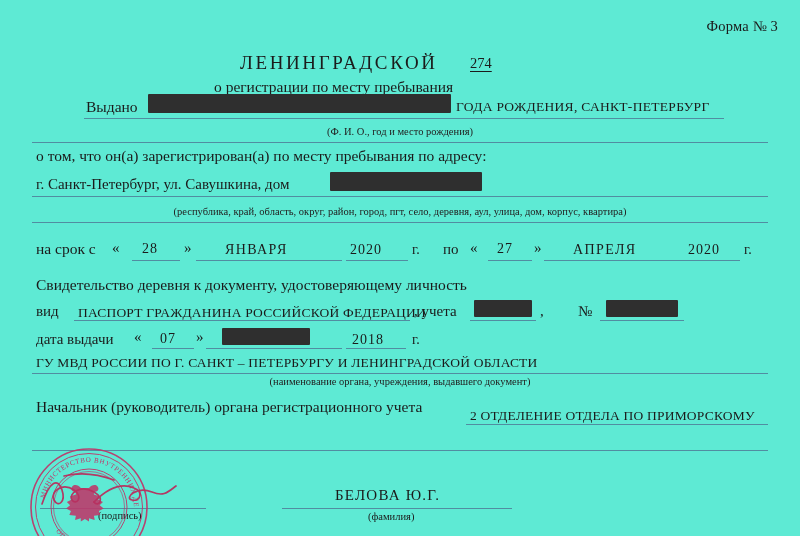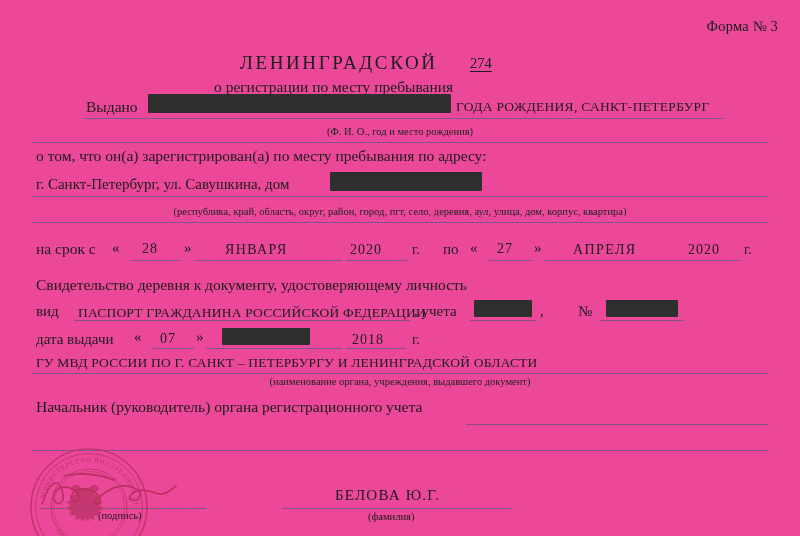"Форма № 3" .page { background: #ec4899 -> #5eead4 }
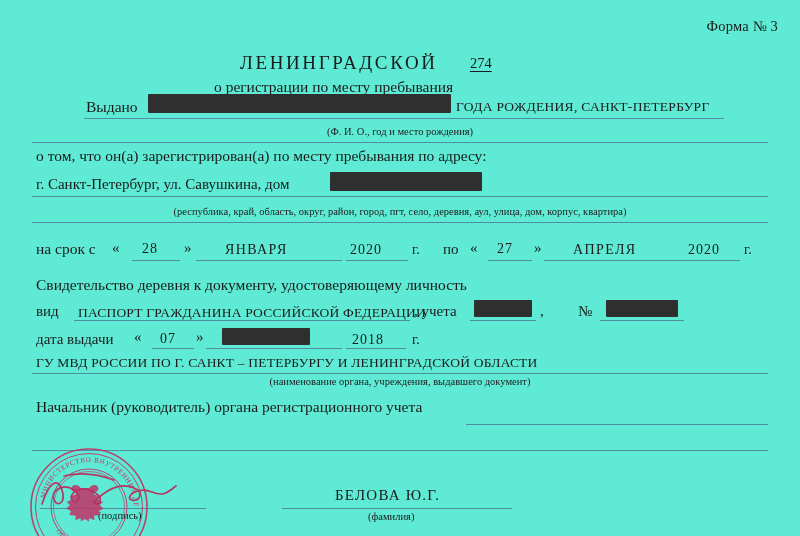"2 ОТДЕЛЕНИЕ ОТДЕЛА ПО ПРИМОРСКОМУ" div.val { html: none -> <div>2 ОТДЕЛЕНИЕ ОТДЕЛА ПО ПРИМОРСКОМУ</div> }
